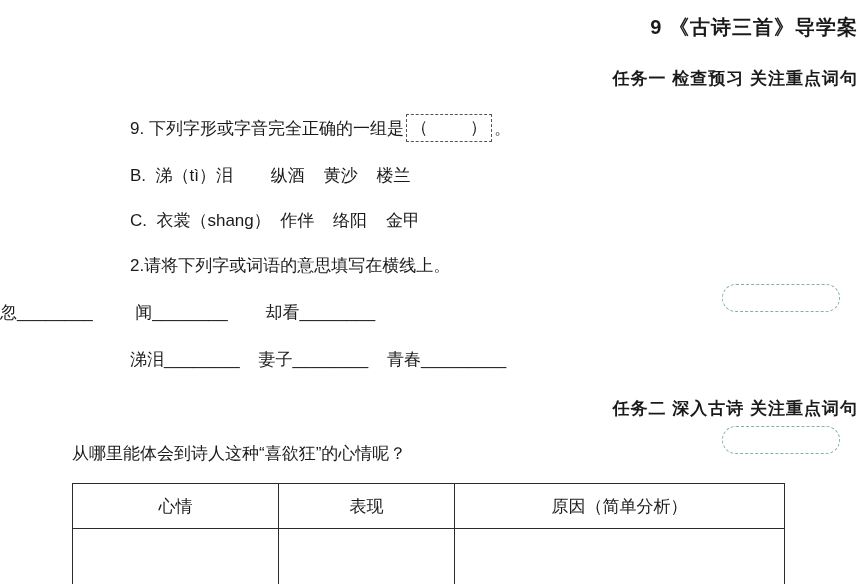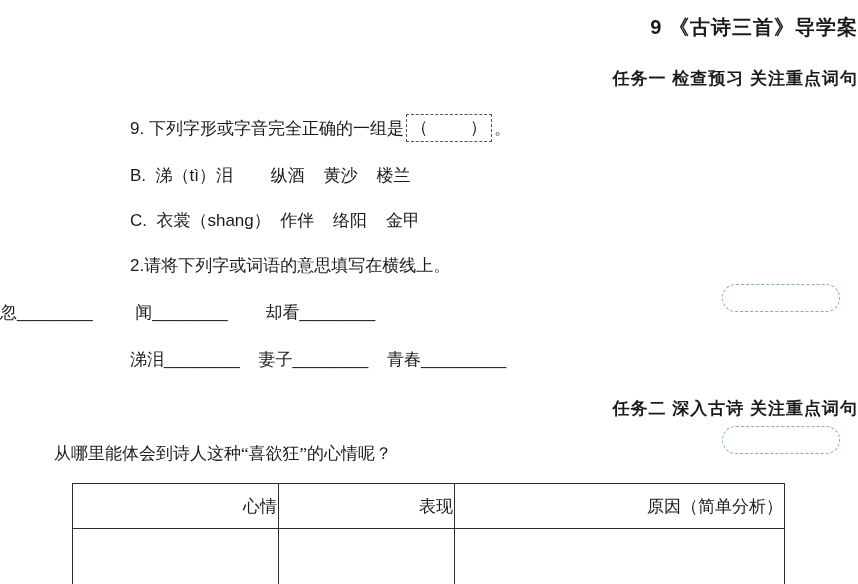"从哪里能体会到诗人这种“喜欲狂”的心情呢？" .prompt-line { font-family: Liberation Serif, serif -> none; margin-left: 54px -> 72px }
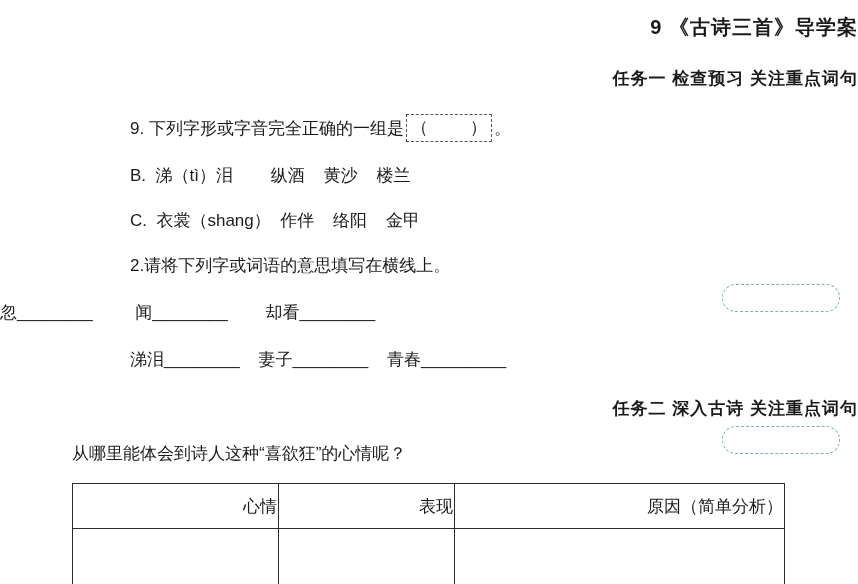"心情" table.grid th, table.grid td { text-align: right -> center }
